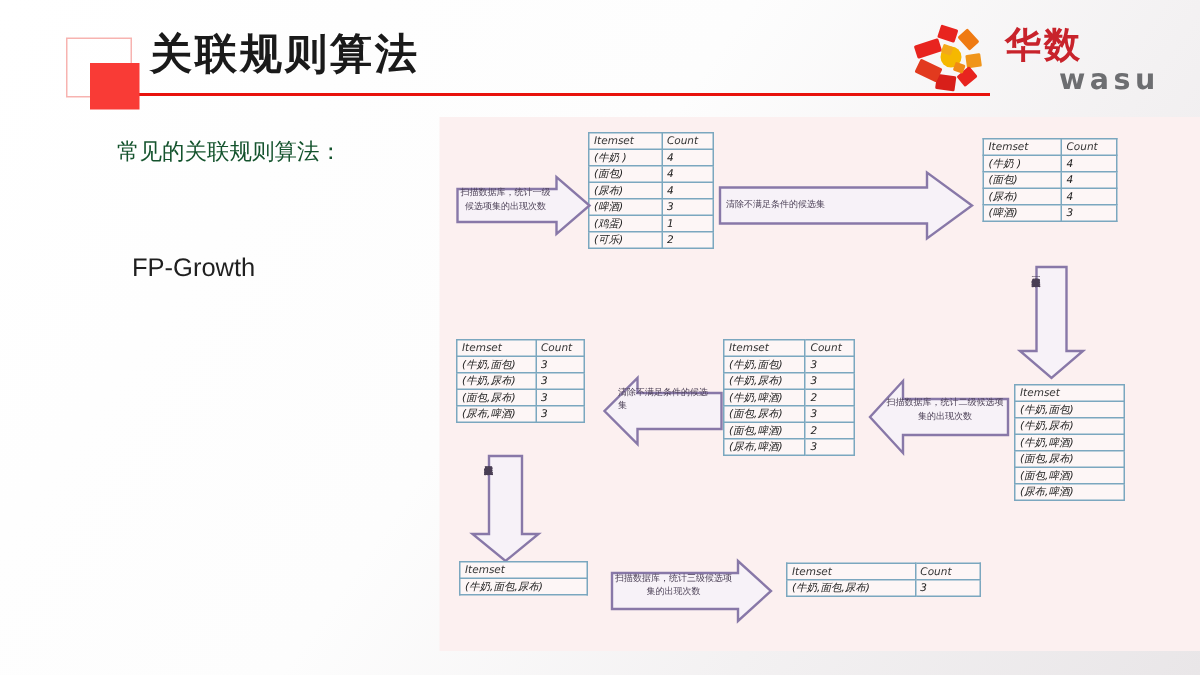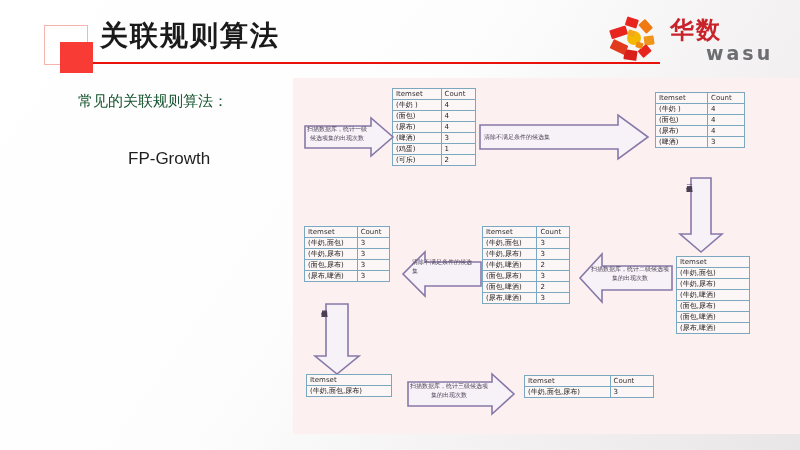"Itemset" .tbl { font-style: none -> italic }
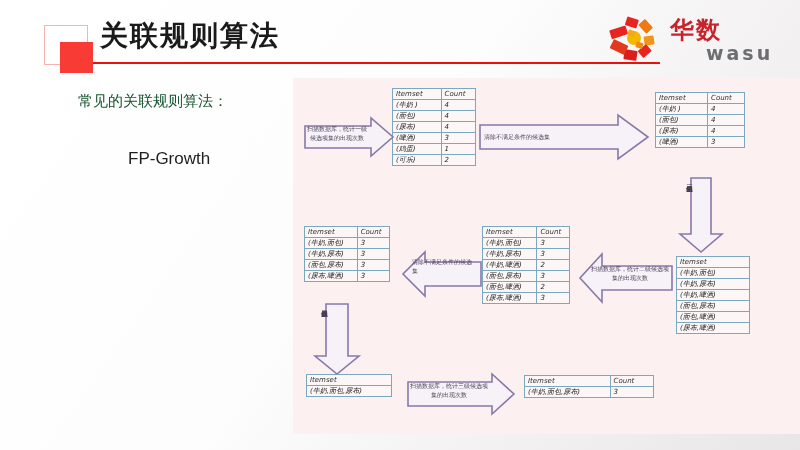"FP-Growth" .algo2 { margin-left: 40px -> none; top: 149px -> 169px }
